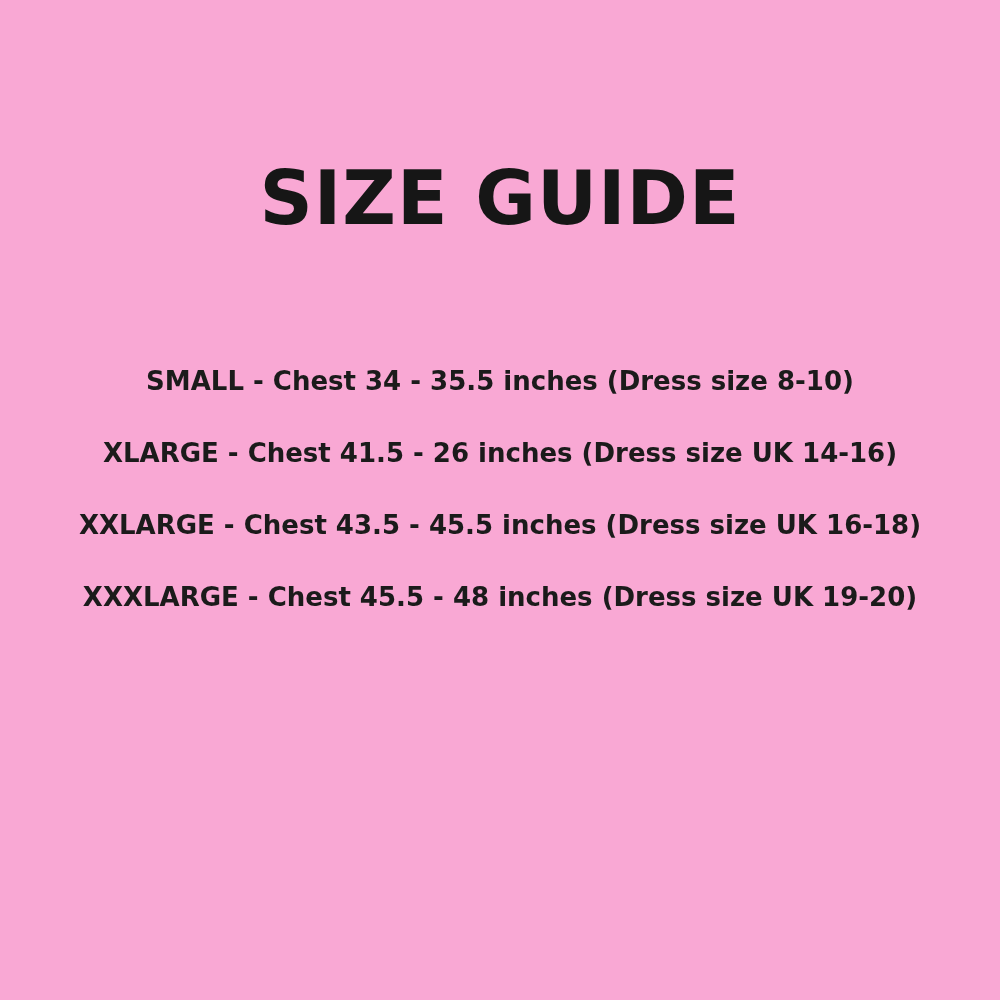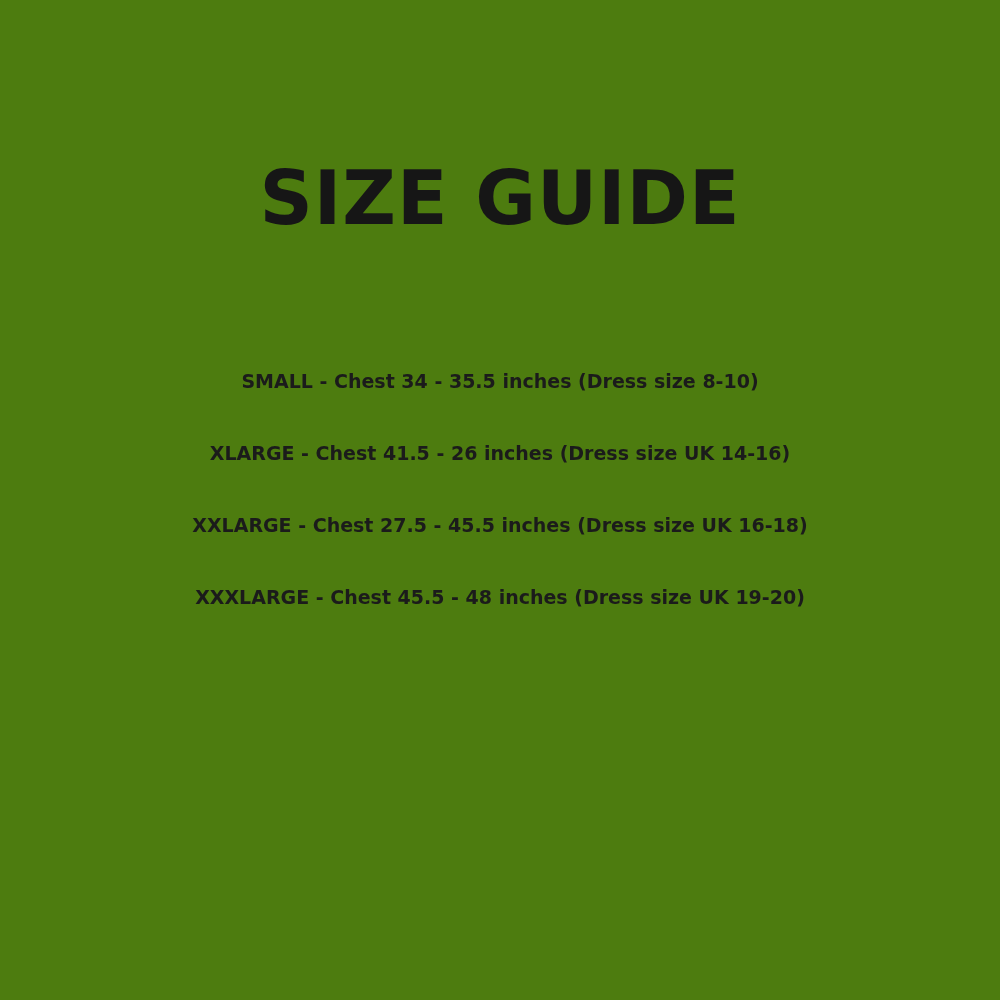"SIZE GUIDE" .page { background: #4d7c0f -> #f9a8d4 }
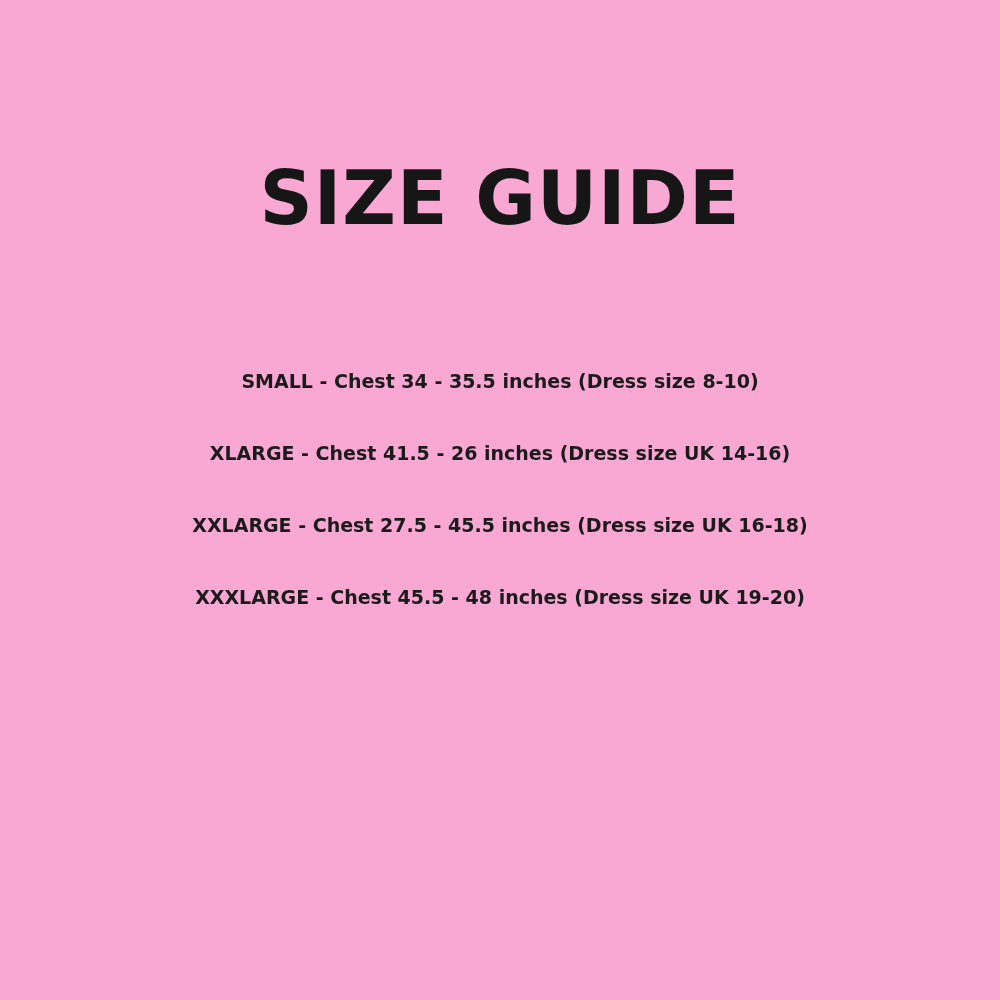"SMALL - Chest 34 -" .size-row { font-size: 19px -> 26px }
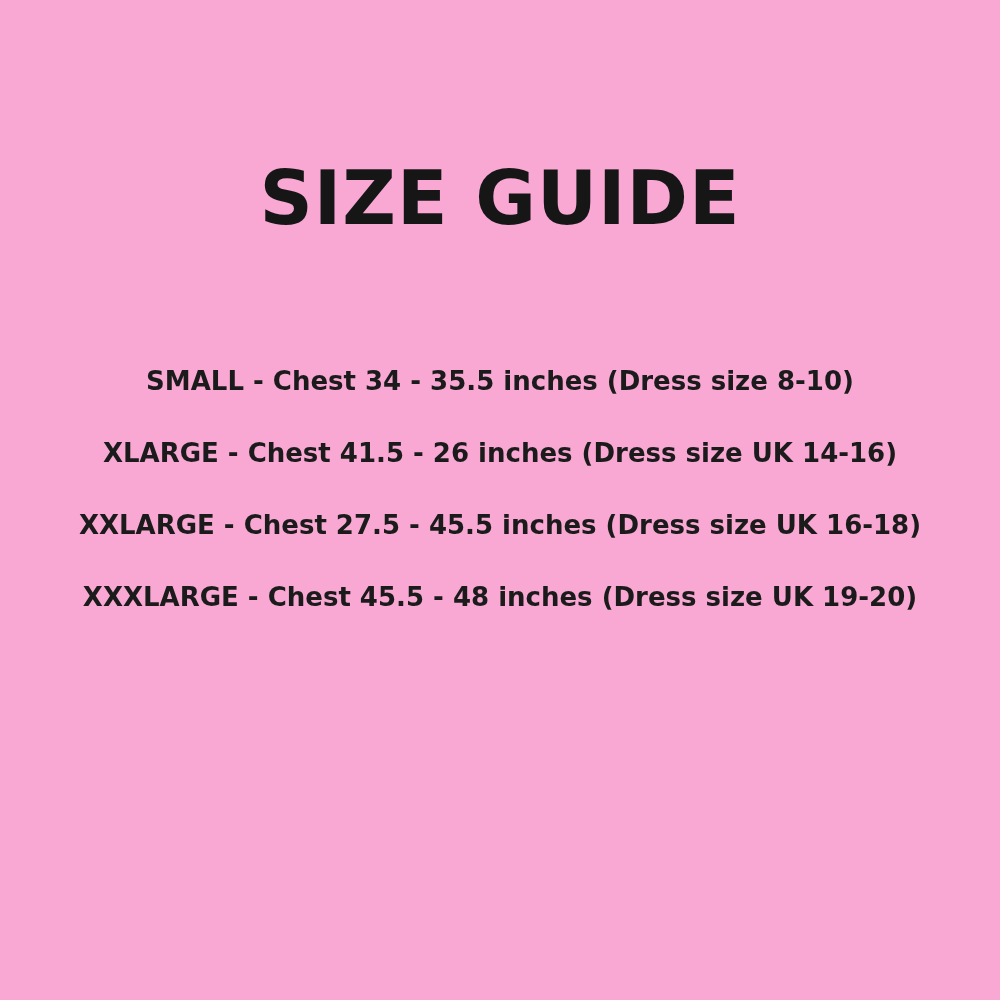"XXLARGE - Chest 27.5 -" div.size-row { text: 27.5 -> 43.5 }
